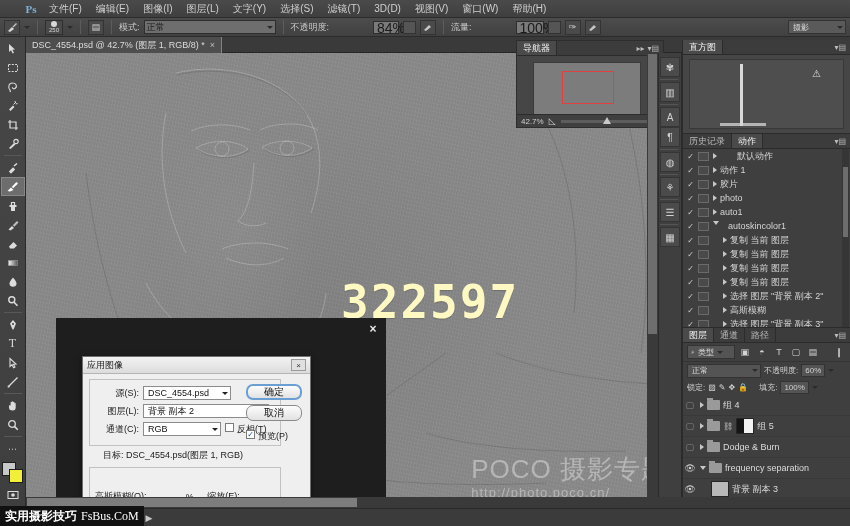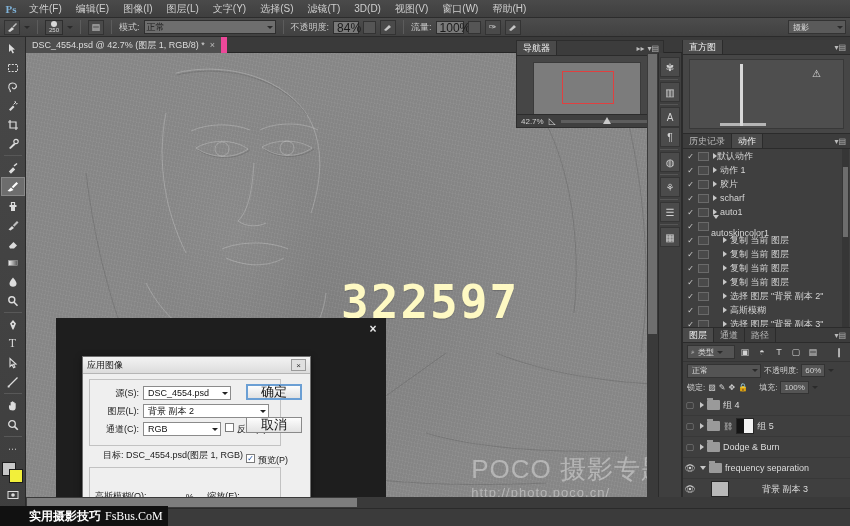"Ps" .ps-logo { margin-left: 0 -> 20px }
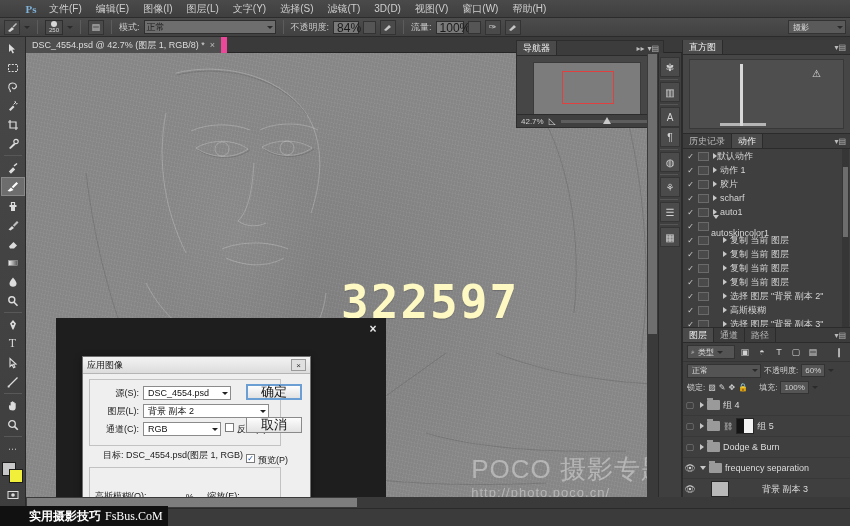"84%" .opt-field { font-size: 12px -> 14px; margin-left: none -> 40px }
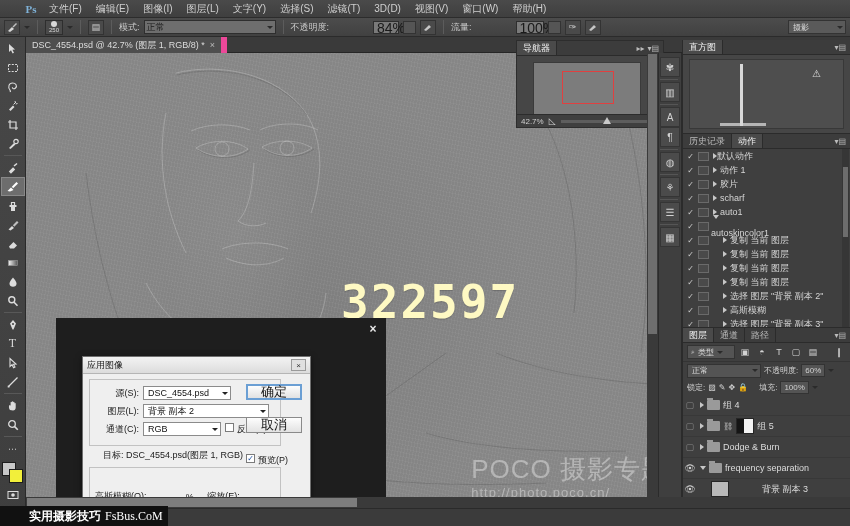"DSC_4554.psd @ 42.7% (图层 1," .doc-tab { border-right: 6px solid #ec4899 -> 1px solid #ec4899 }
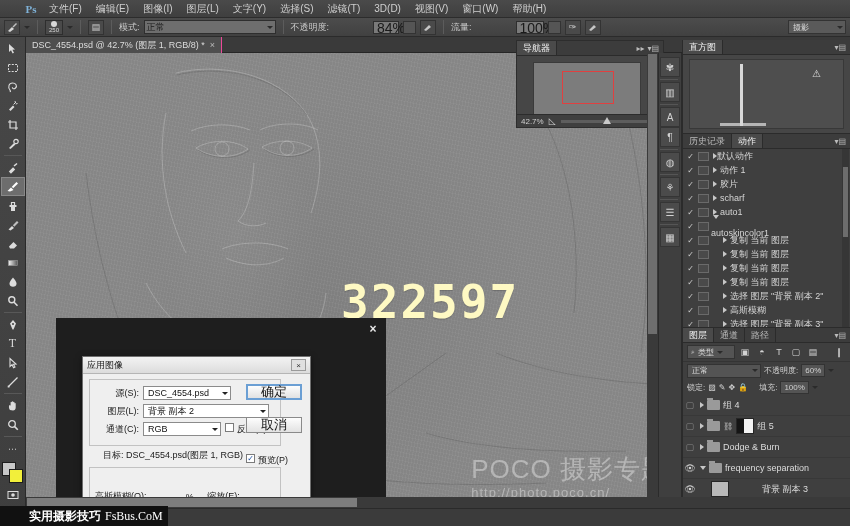"默认动作" span { gap: 0 -> 20px }
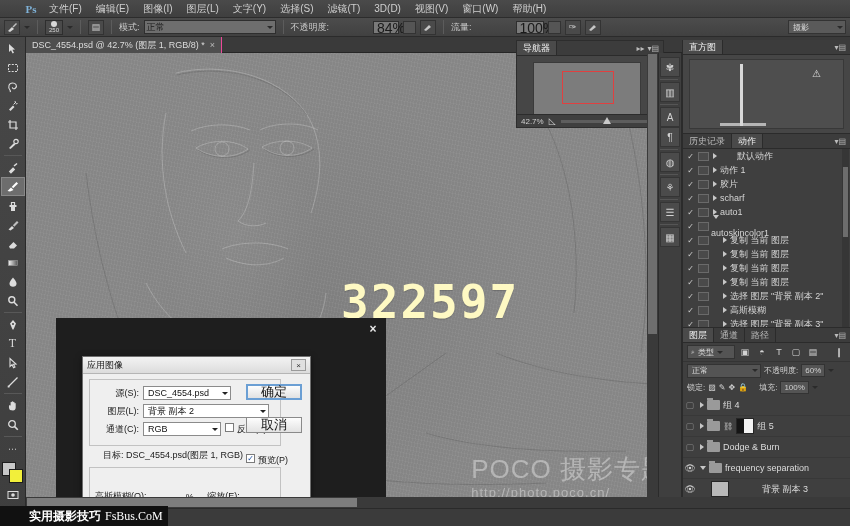"scharf" span.act-label { text: scharf -> photo }
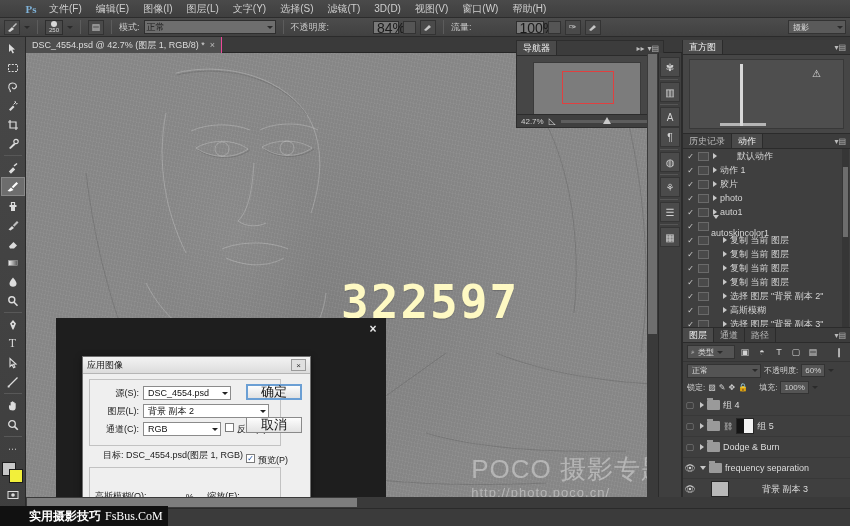"autoskincolor1" span { flex-direction: column -> none }
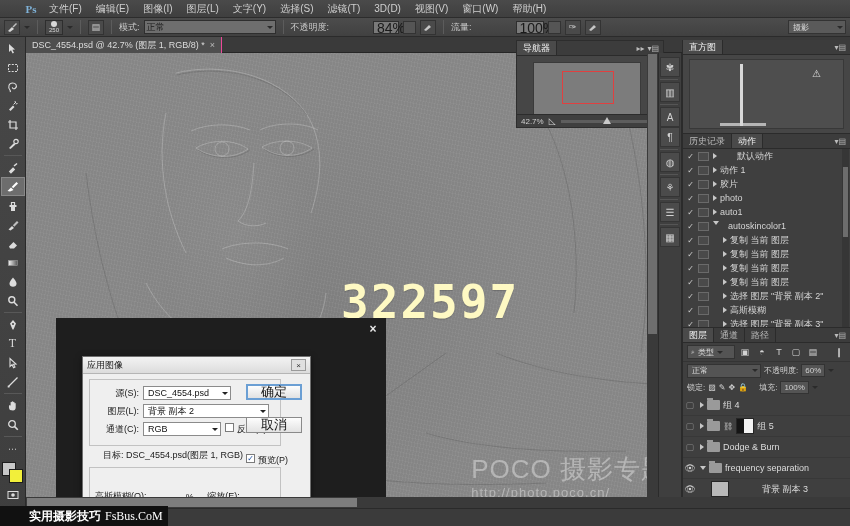"确定" .dlg-btn { border-radius: 0 -> 7px; font-size: 13px -> 10px; margin-bottom: 17px -> 5px }
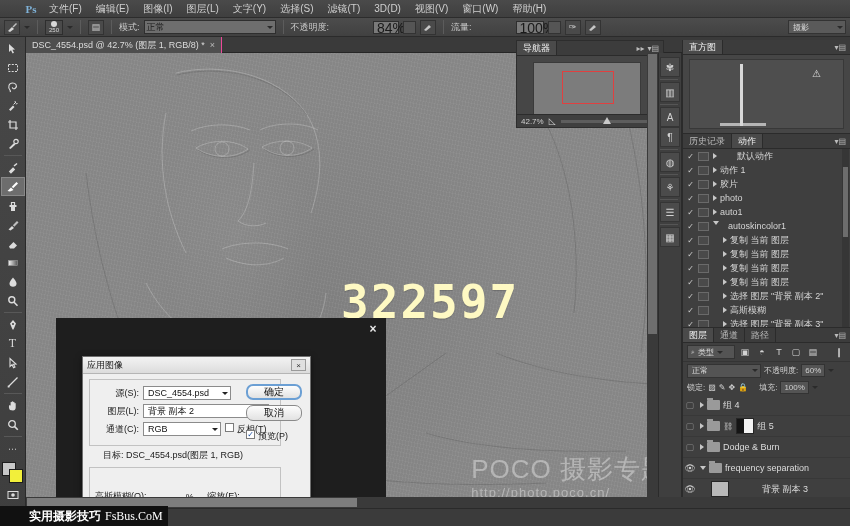"背景 副本 3" span { margin-left: 30px -> none }
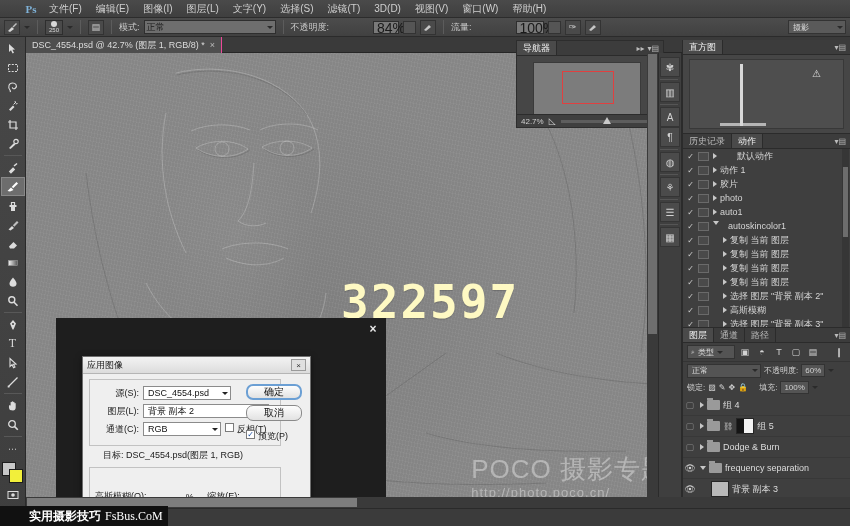"实用摄影技巧" .fsbus-cn { margin-left: 24px -> none }
